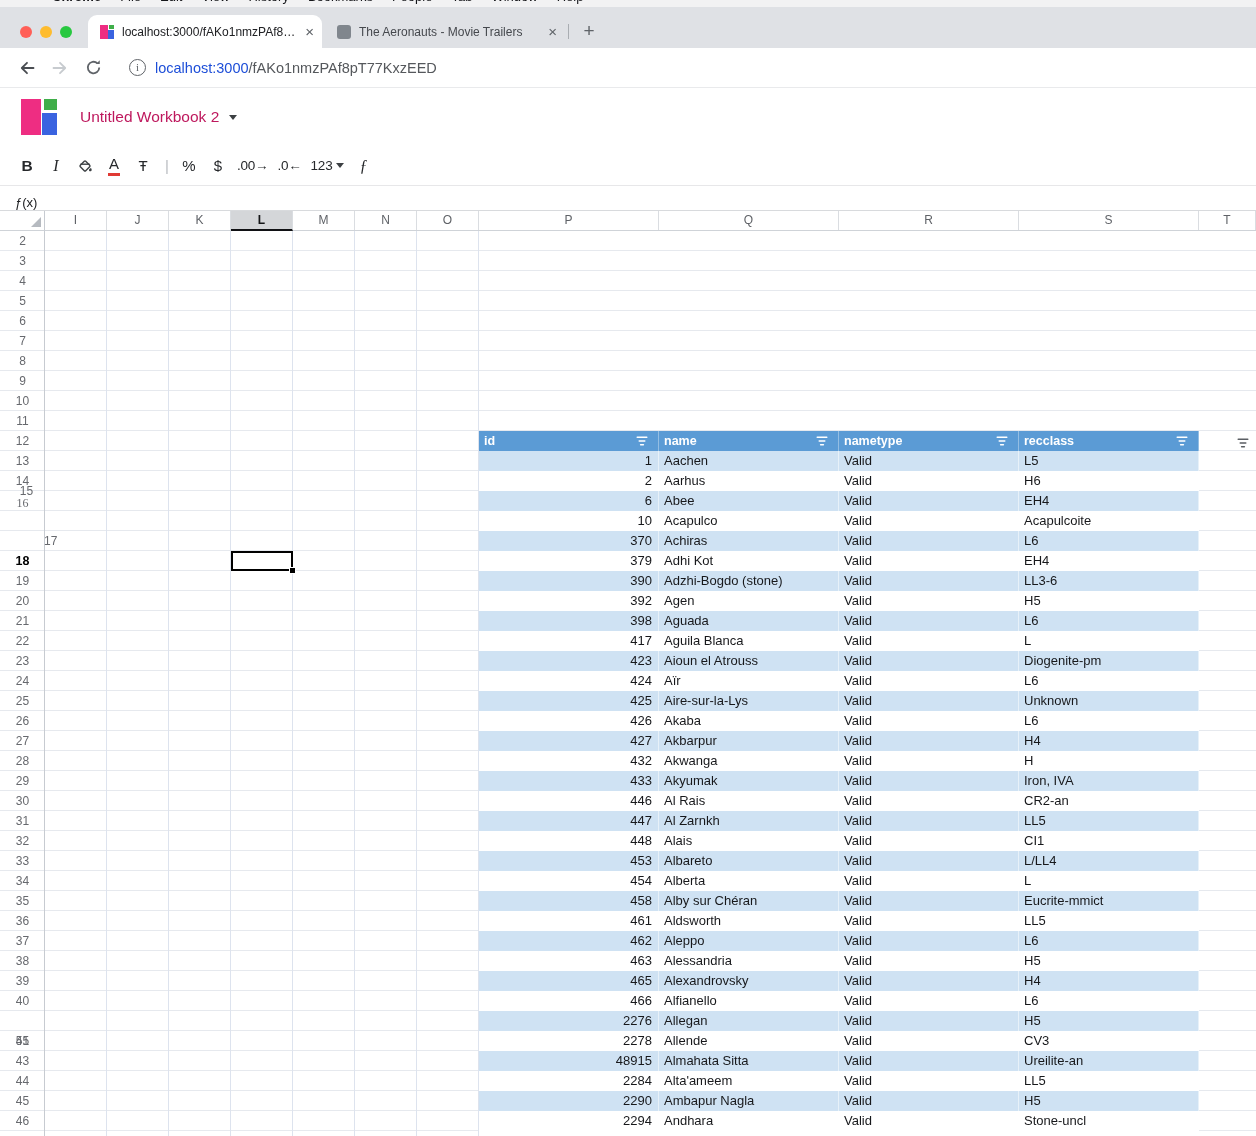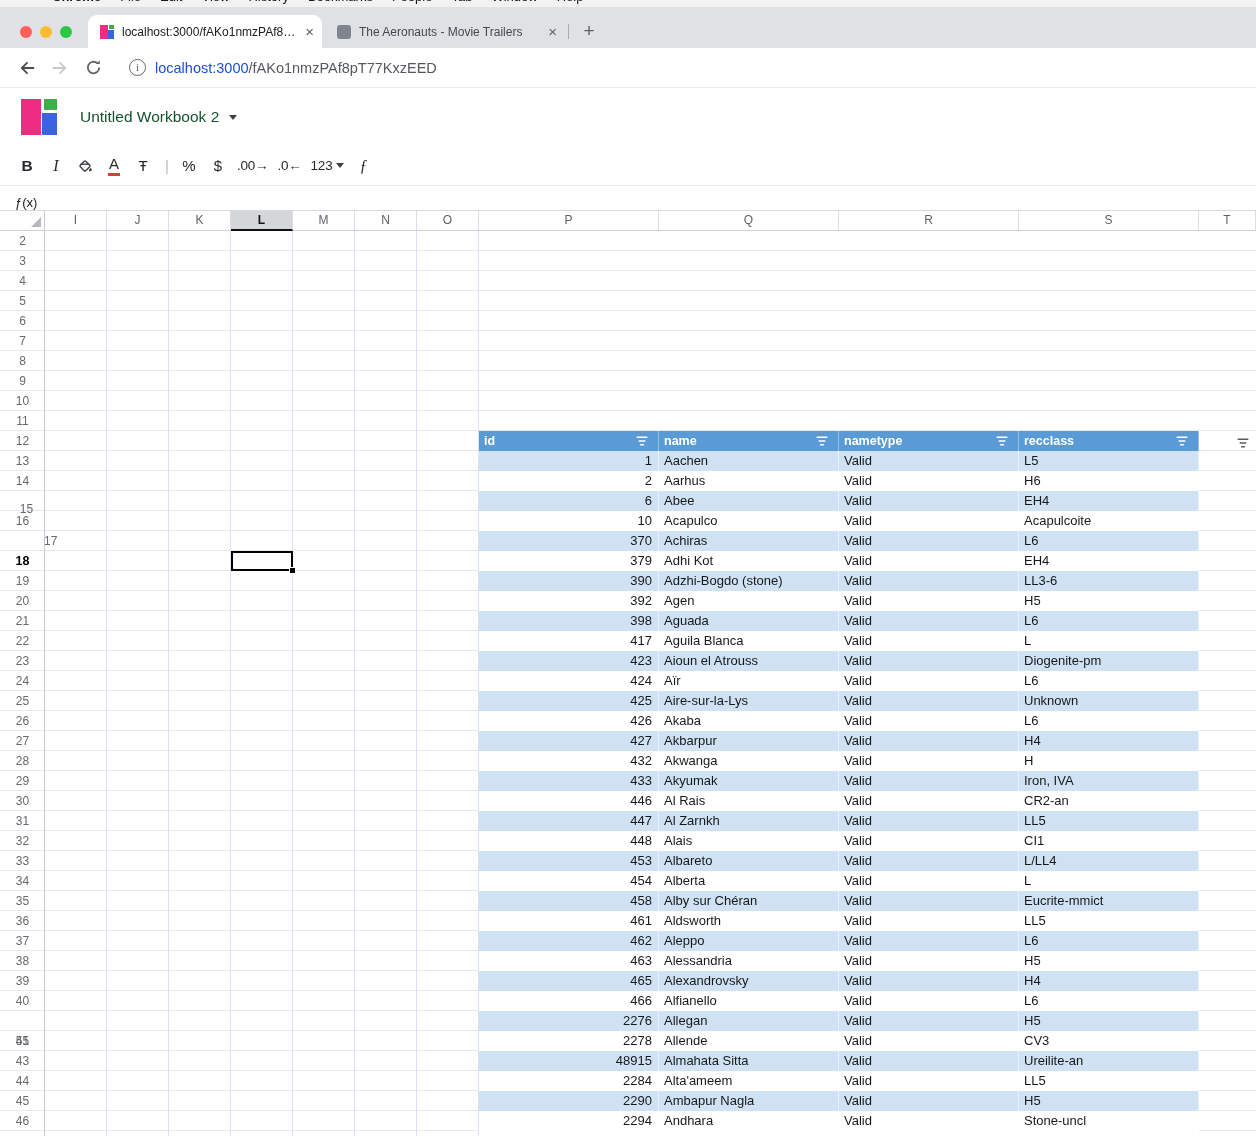"Untitled Workbook 2" #wb-title { color: #14532d -> #be185d }
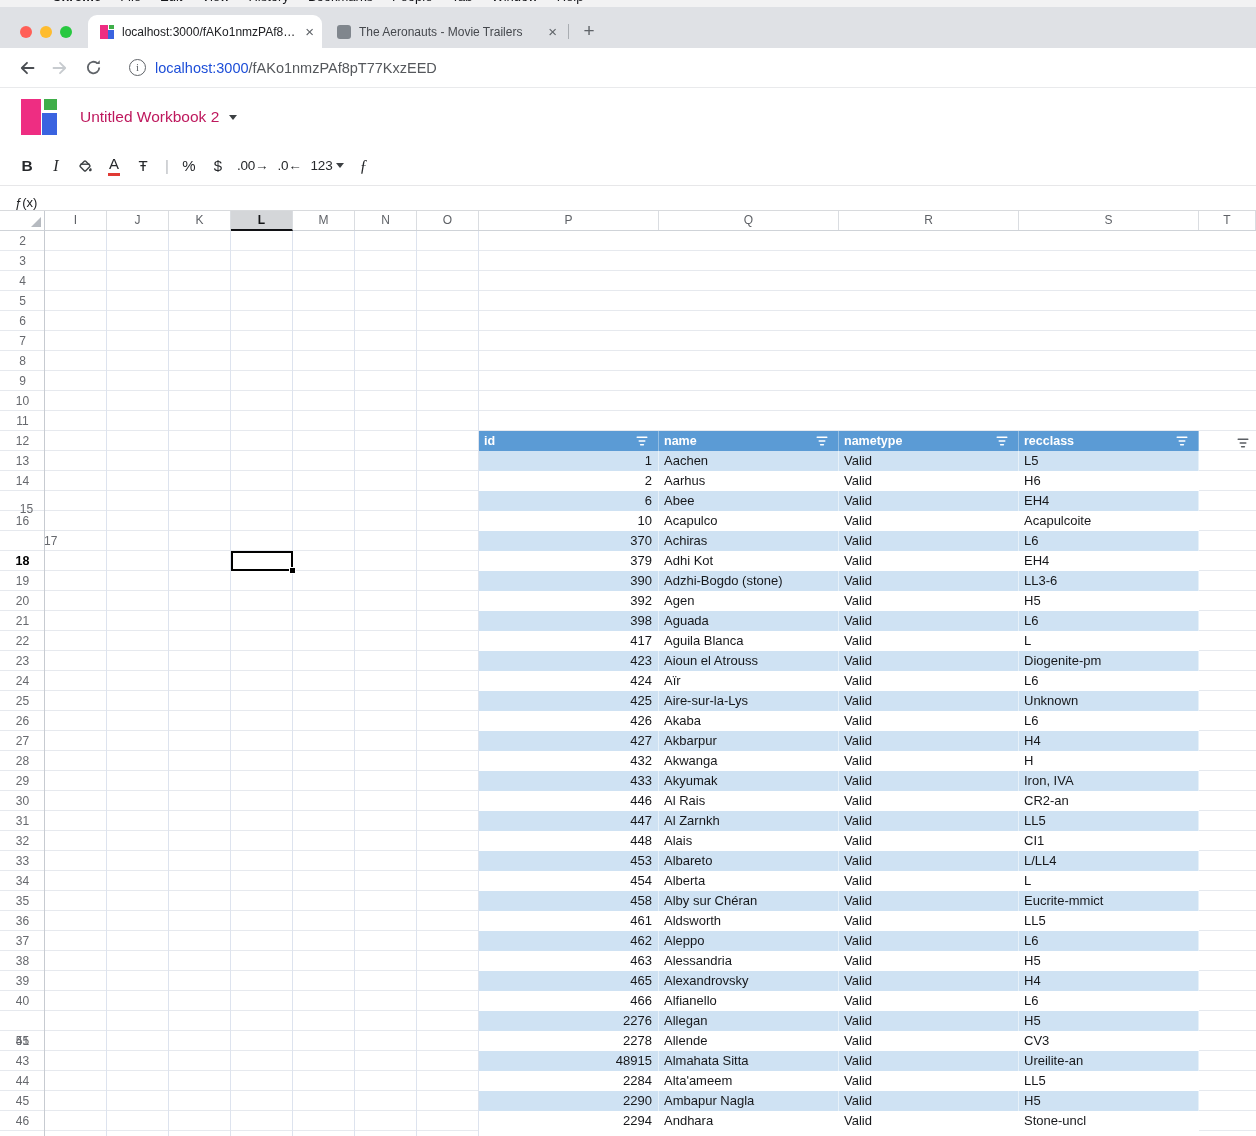"15" div.row-h { top: 268px -> 250px }
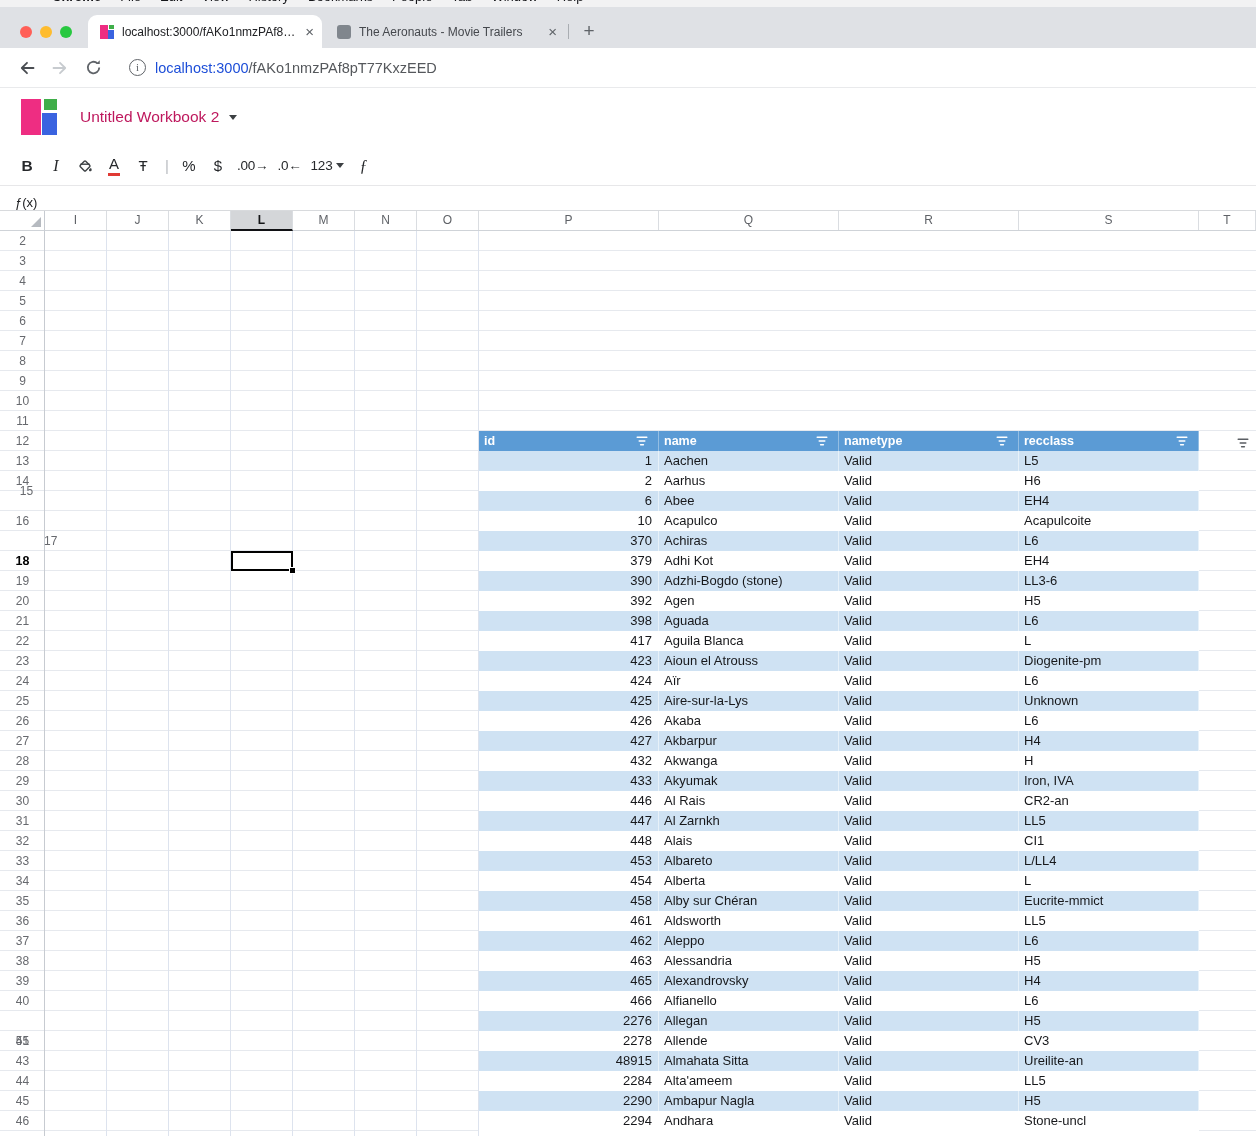"16" div.row-h { font-family: none -> Liberation Serif, serif; top: 280px -> 262px }
